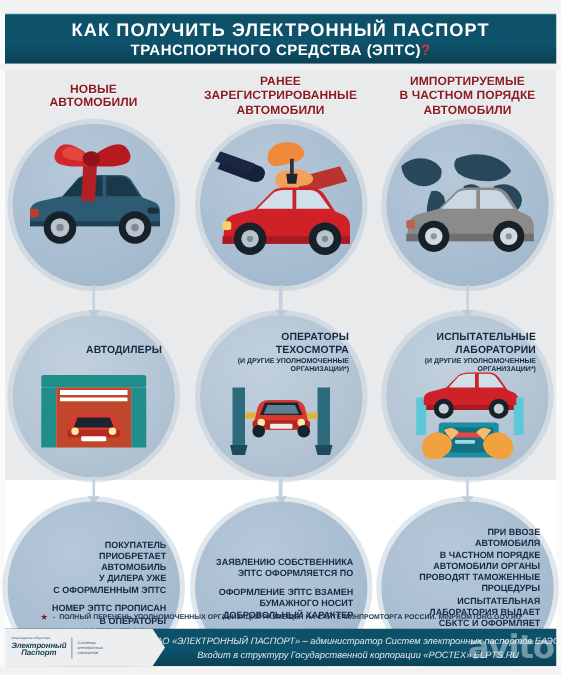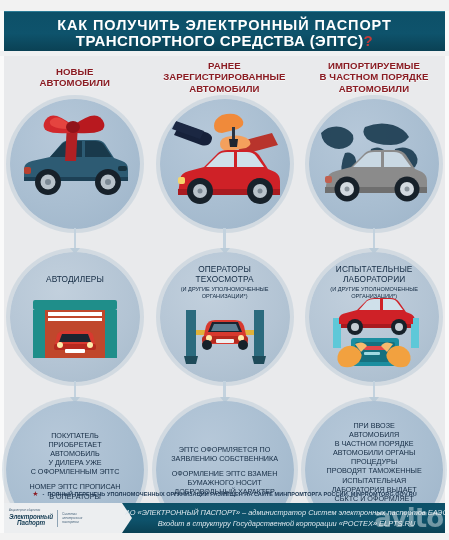"КАК ПОЛУЧИТЬ ЭЛЕКТРОННЫЙ ПАСПОРТ" #page { height: 540px -> 384px }
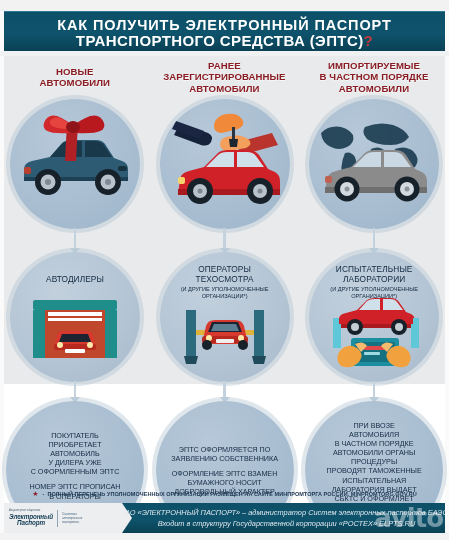"ТРАНСПОРТНОГО СРЕДСТВА (ЭПТС)?" .header-line2 { font-size: 15px -> 12px }
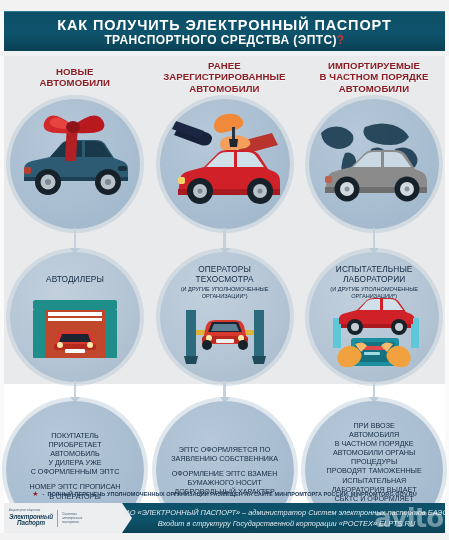"ОПЕРАТОРЫ" .circle-label { font-weight: normal -> bold; text-align: center -> right }
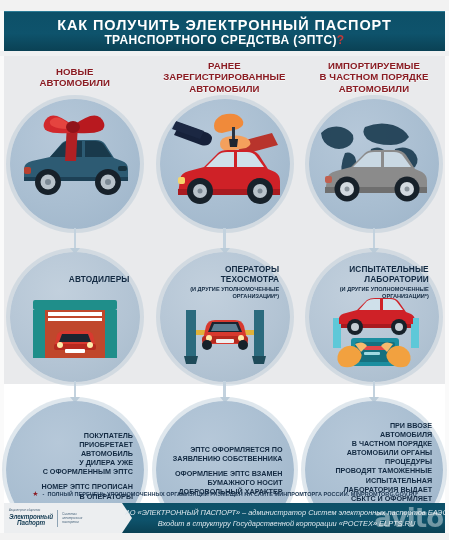"ЭПТС ОФОРМЛЯЕТСЯ ПО" div { order: before "ЗАЯВЛЕНИЮ СОБСТВЕННИКА" -> after "ЗАЯВЛЕНИЮ СОБСТВЕННИКА" }
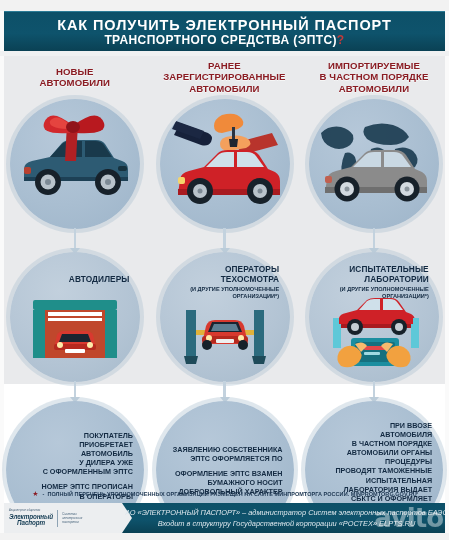"ПРОЦЕДУРЫ" div { order: before "ПРОВОДЯТ ТАМОЖЕННЫЕ" -> after "ПРОВОДЯТ ТАМОЖЕННЫЕ" }
